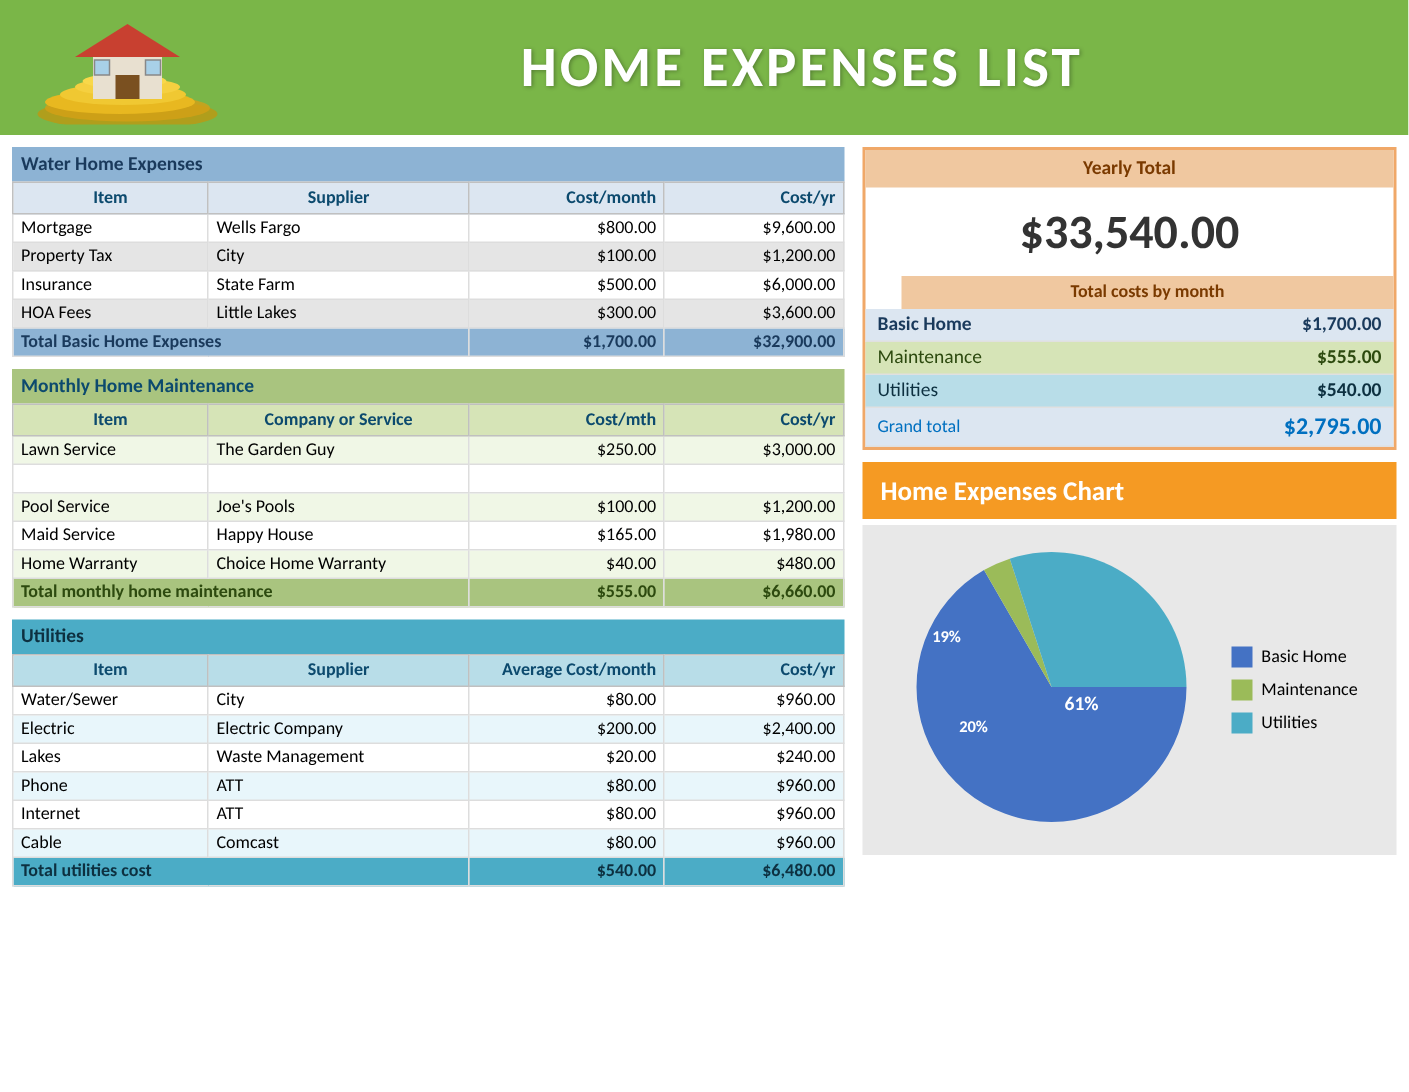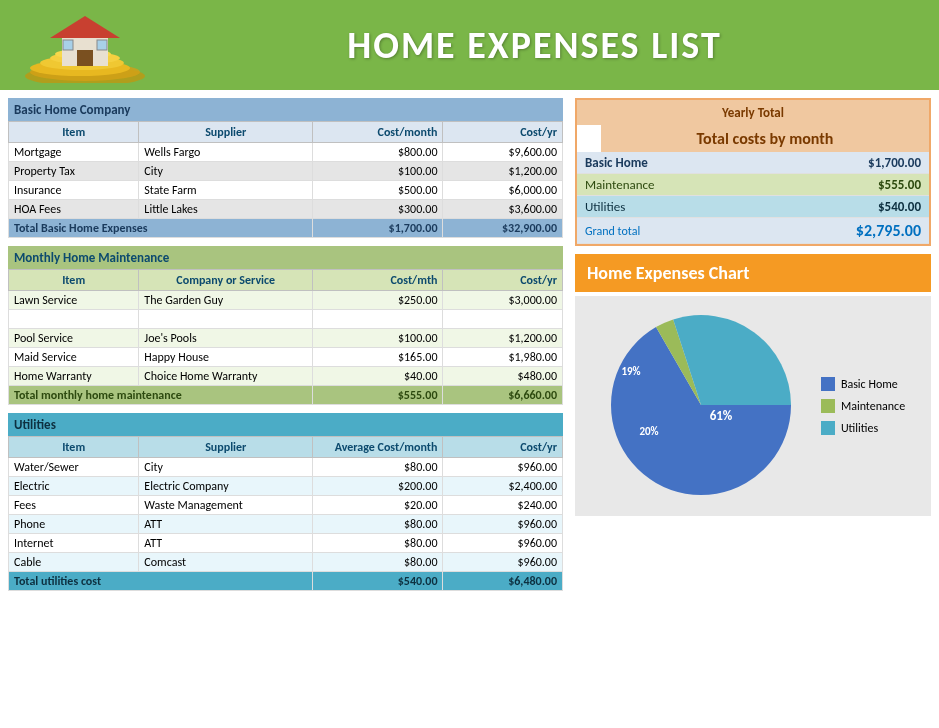"Basic Home Company" div.section-header { text: Basic Home Company -> Water Home Expenses }
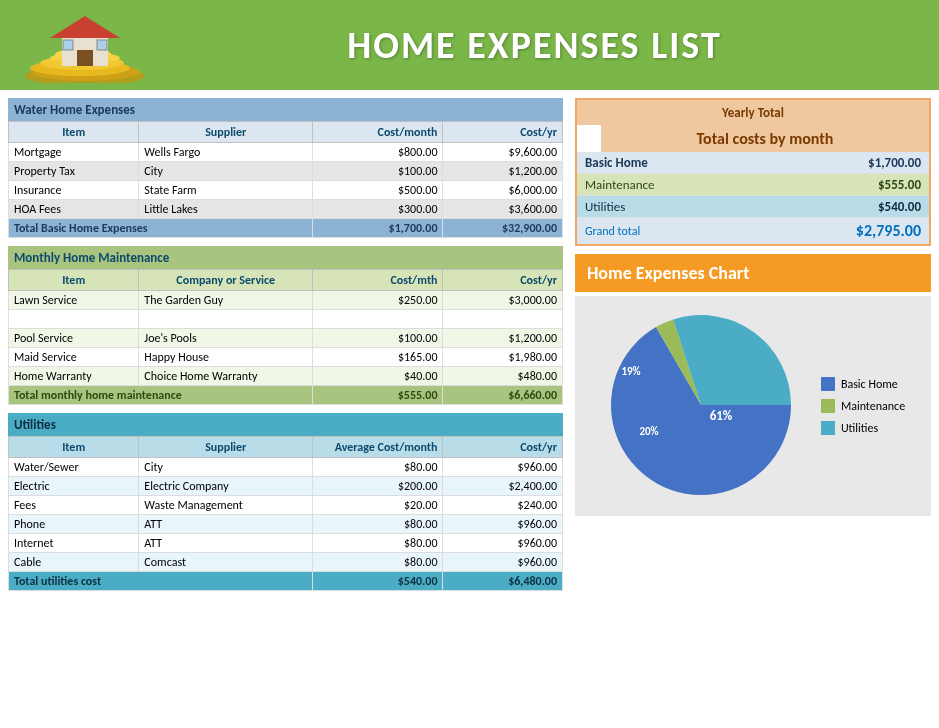"$33,540.00" div.yearly-amount { html: none -> <div>$33,540.00</div> }
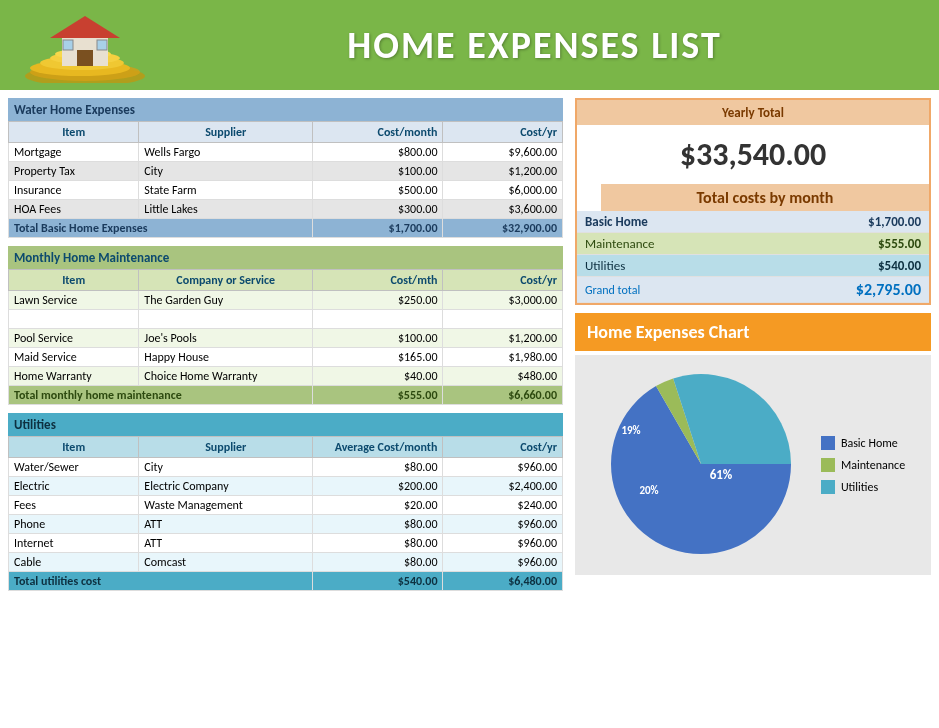"Total costs by month" .monthly-title { font-size: 16px -> 12px }
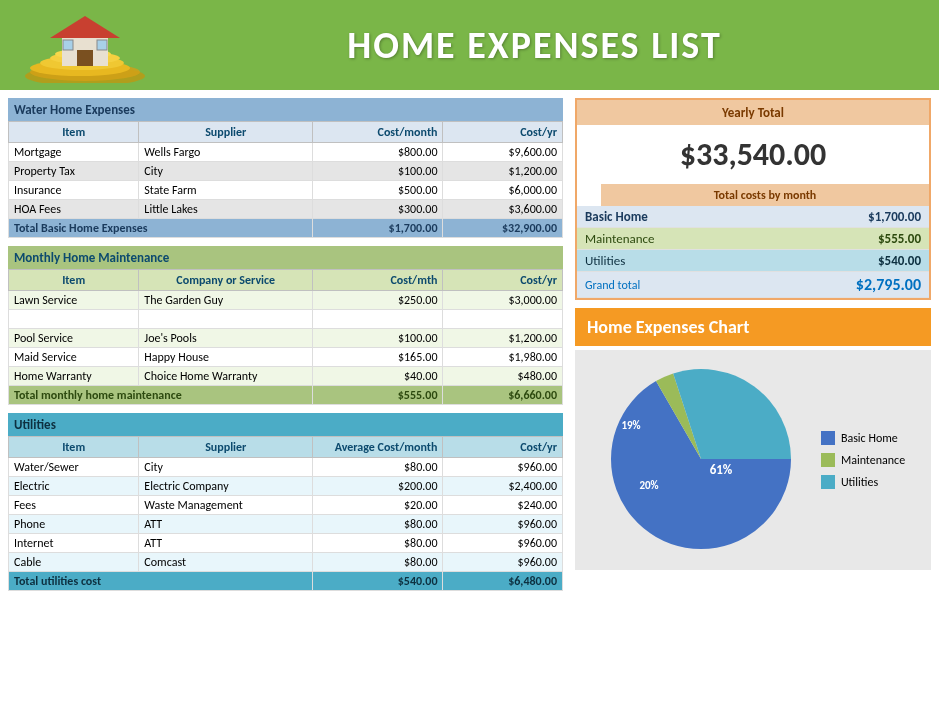"Fees" td { text: Fees -> Lakes }
